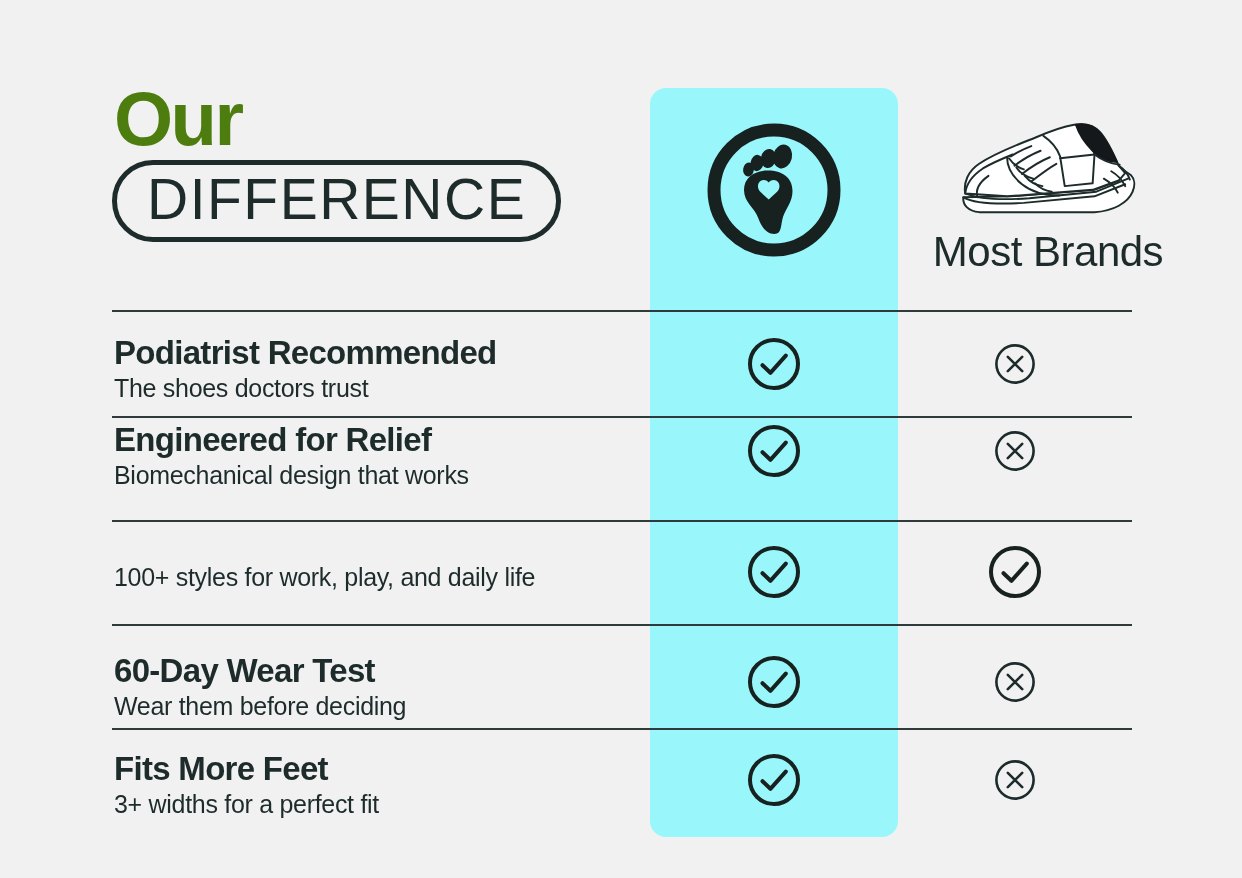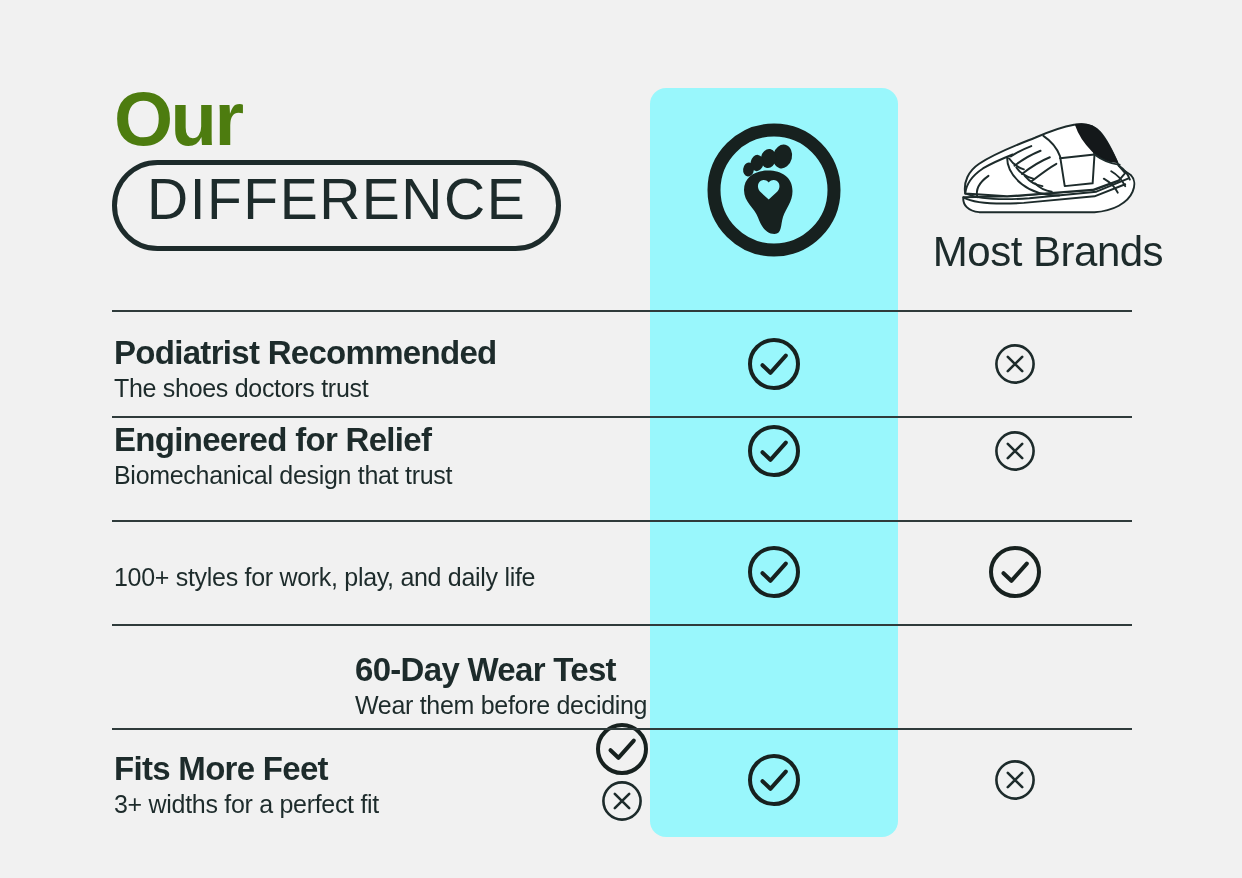"DIFFERENCE" .title-pill { padding: 6px 30px 18px 30px -> 6px 30px 9px 30px }
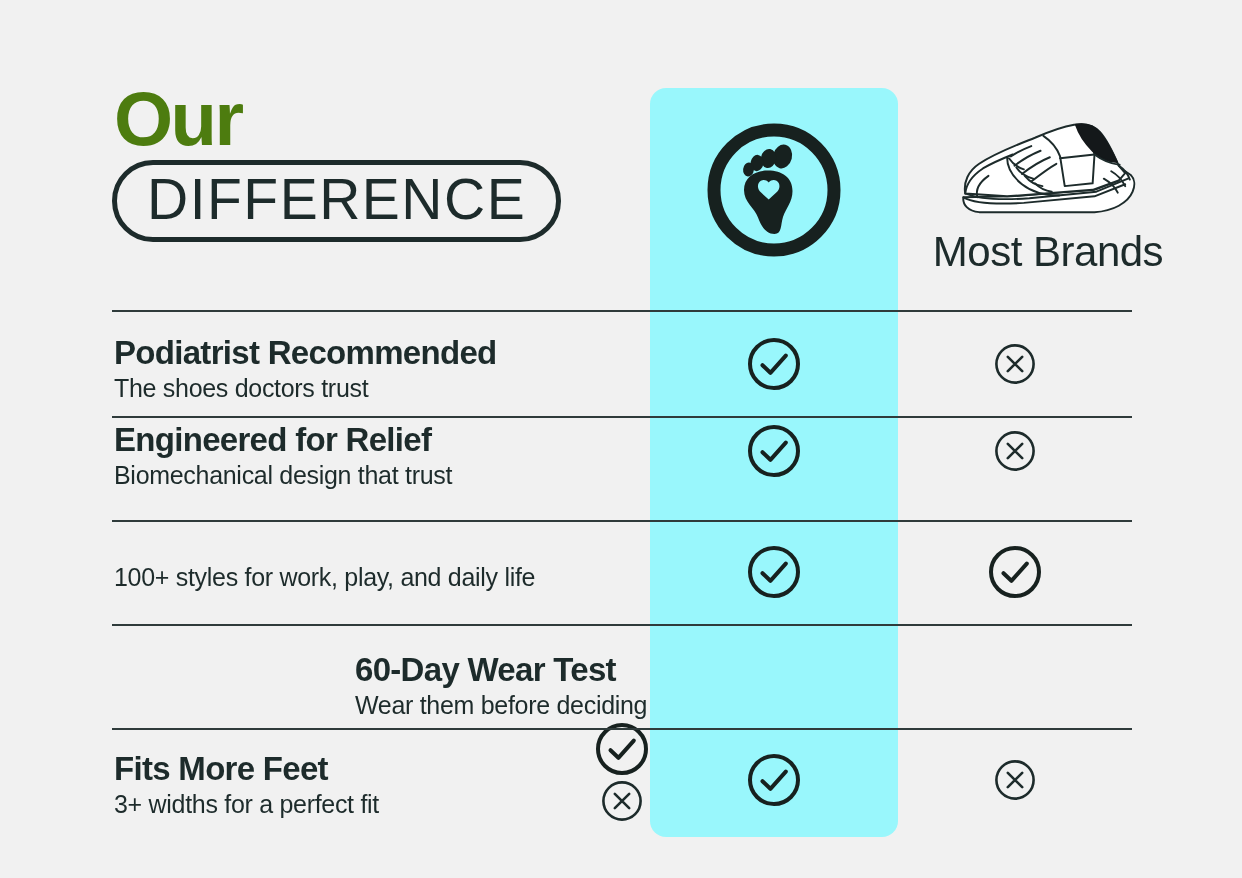"Biomechanical design that trust" div.feature-sub { text: trust -> works }
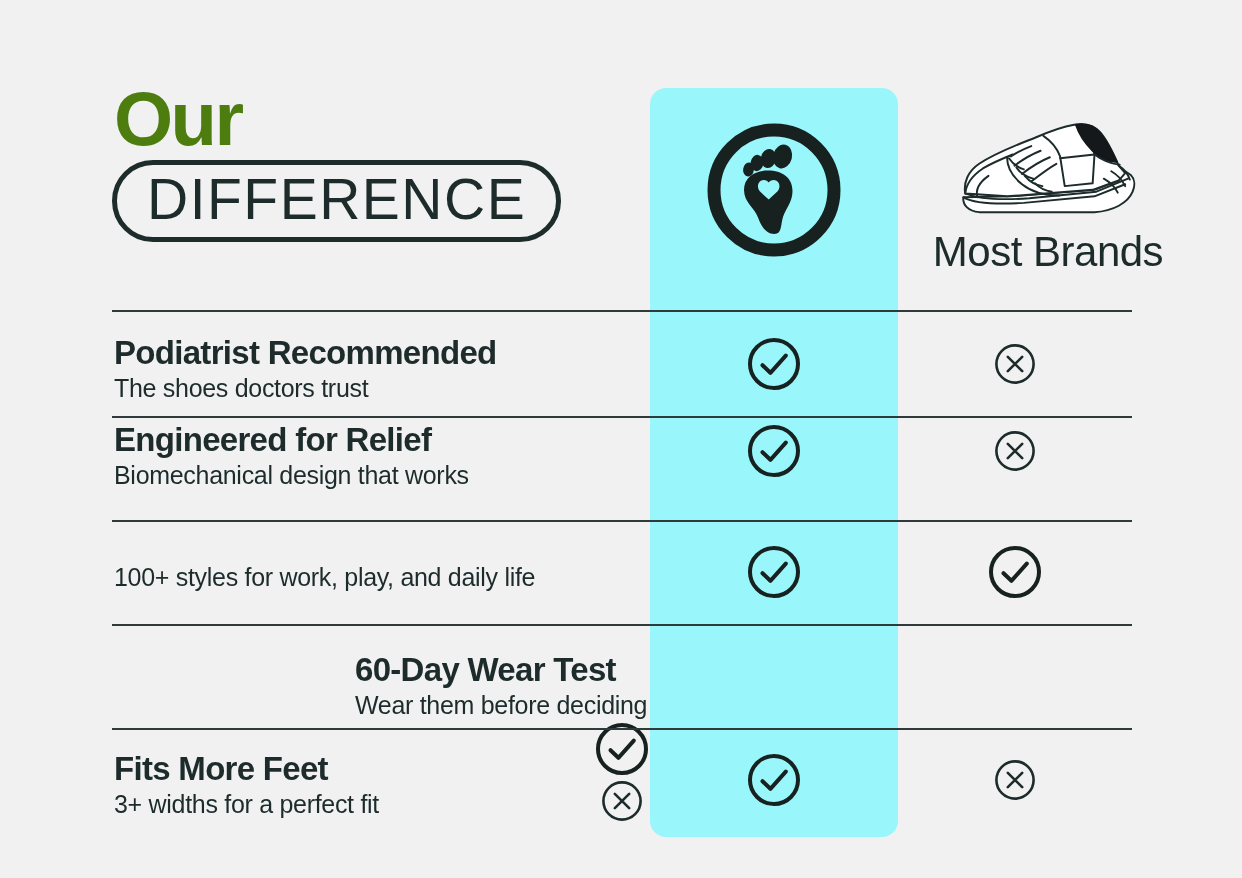"60-Day Wear Test" div.row { flex-direction: column -> none; top: 332px -> 320px }
